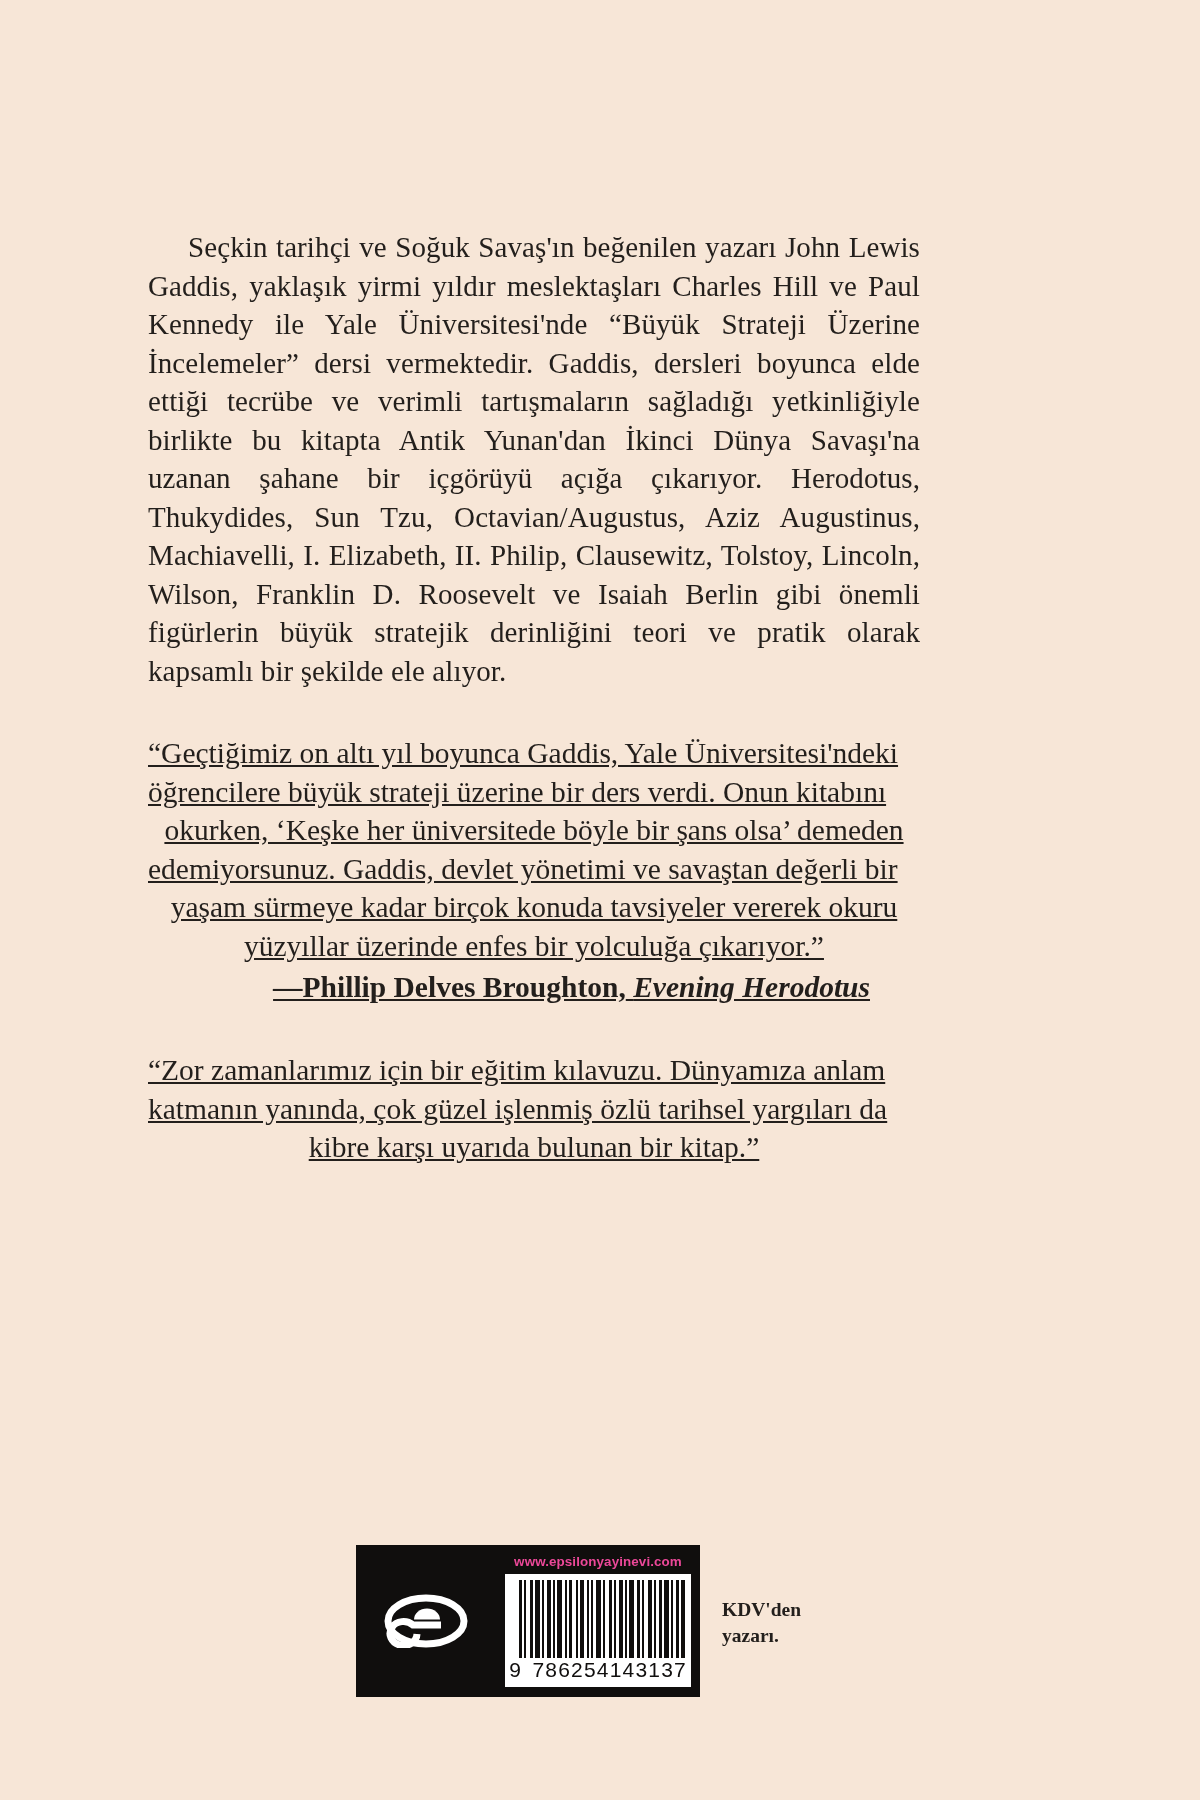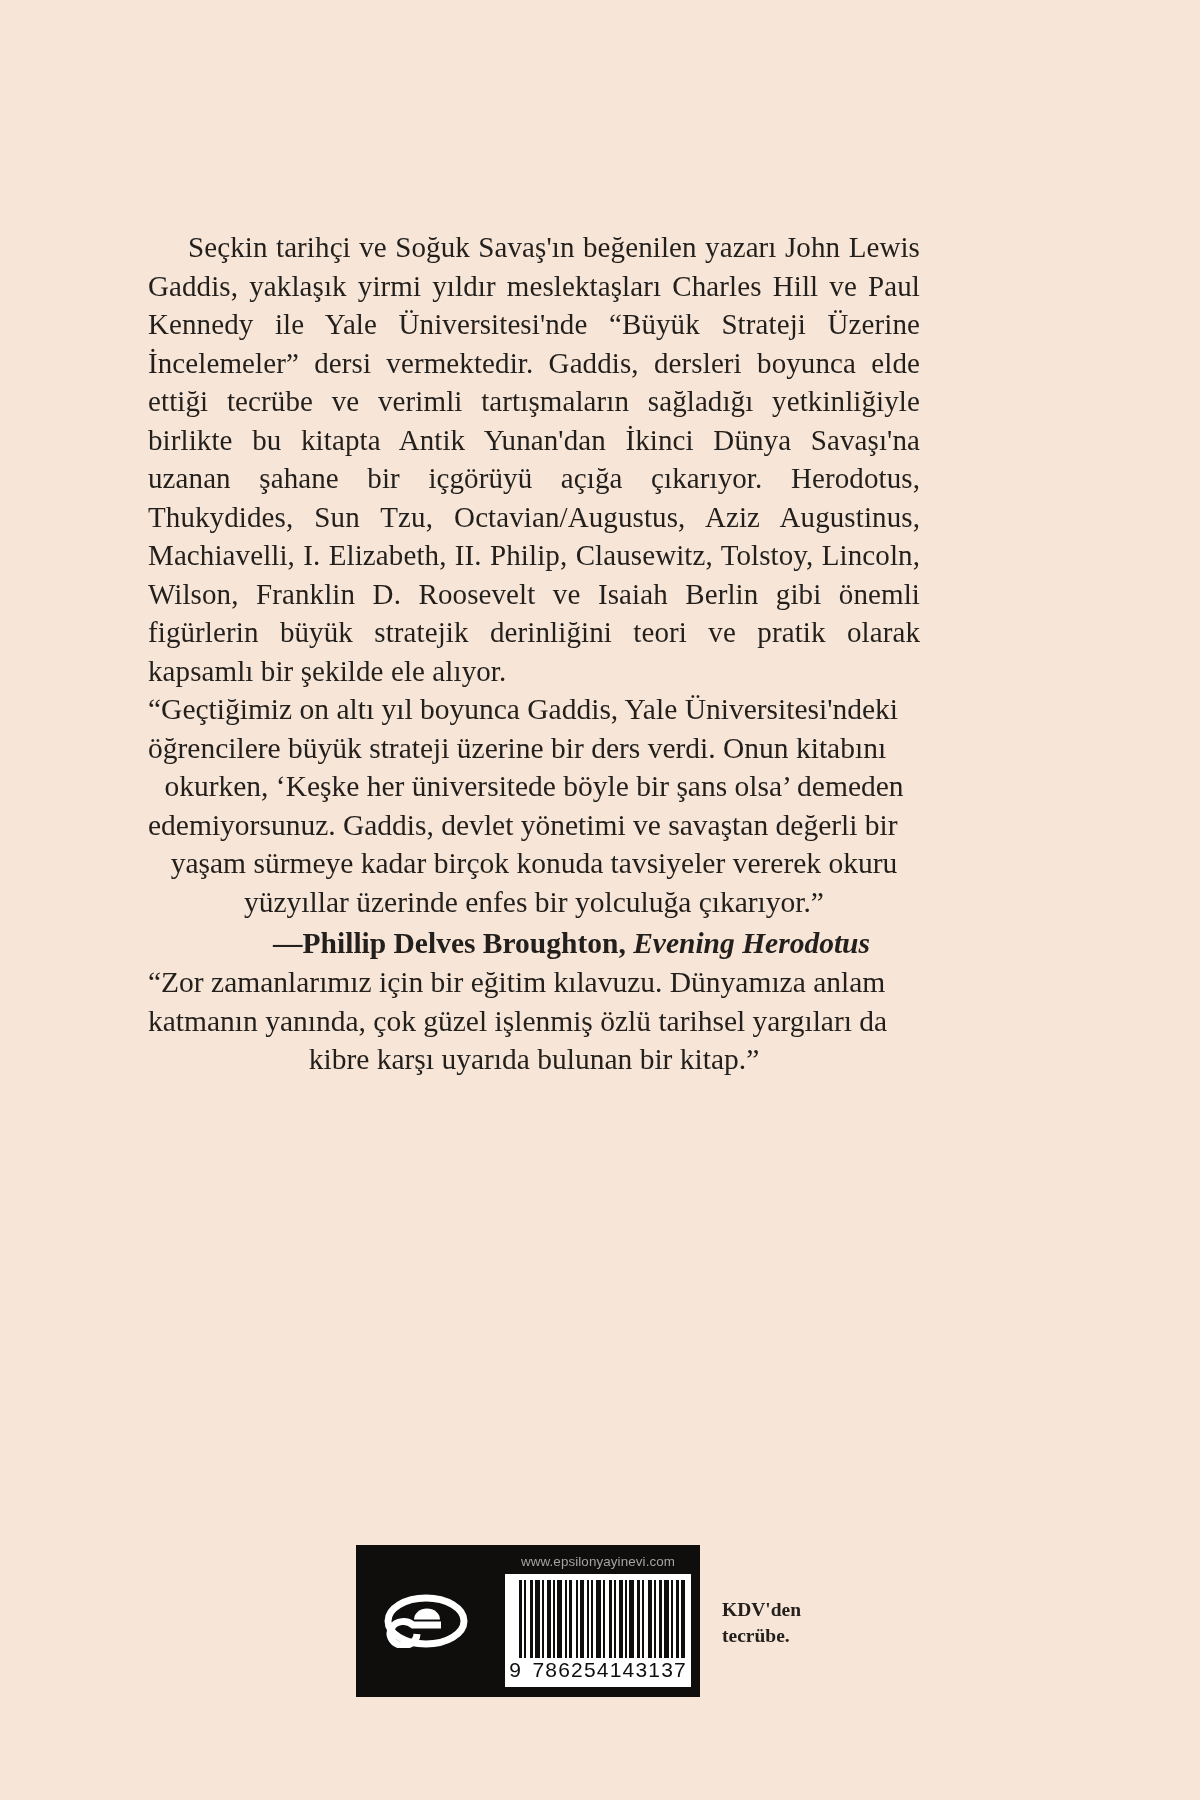"“Geçtiğimiz on altı yıl boyunca" .quote-block { margin-top: none -> 44px; text-decoration: none -> underline }
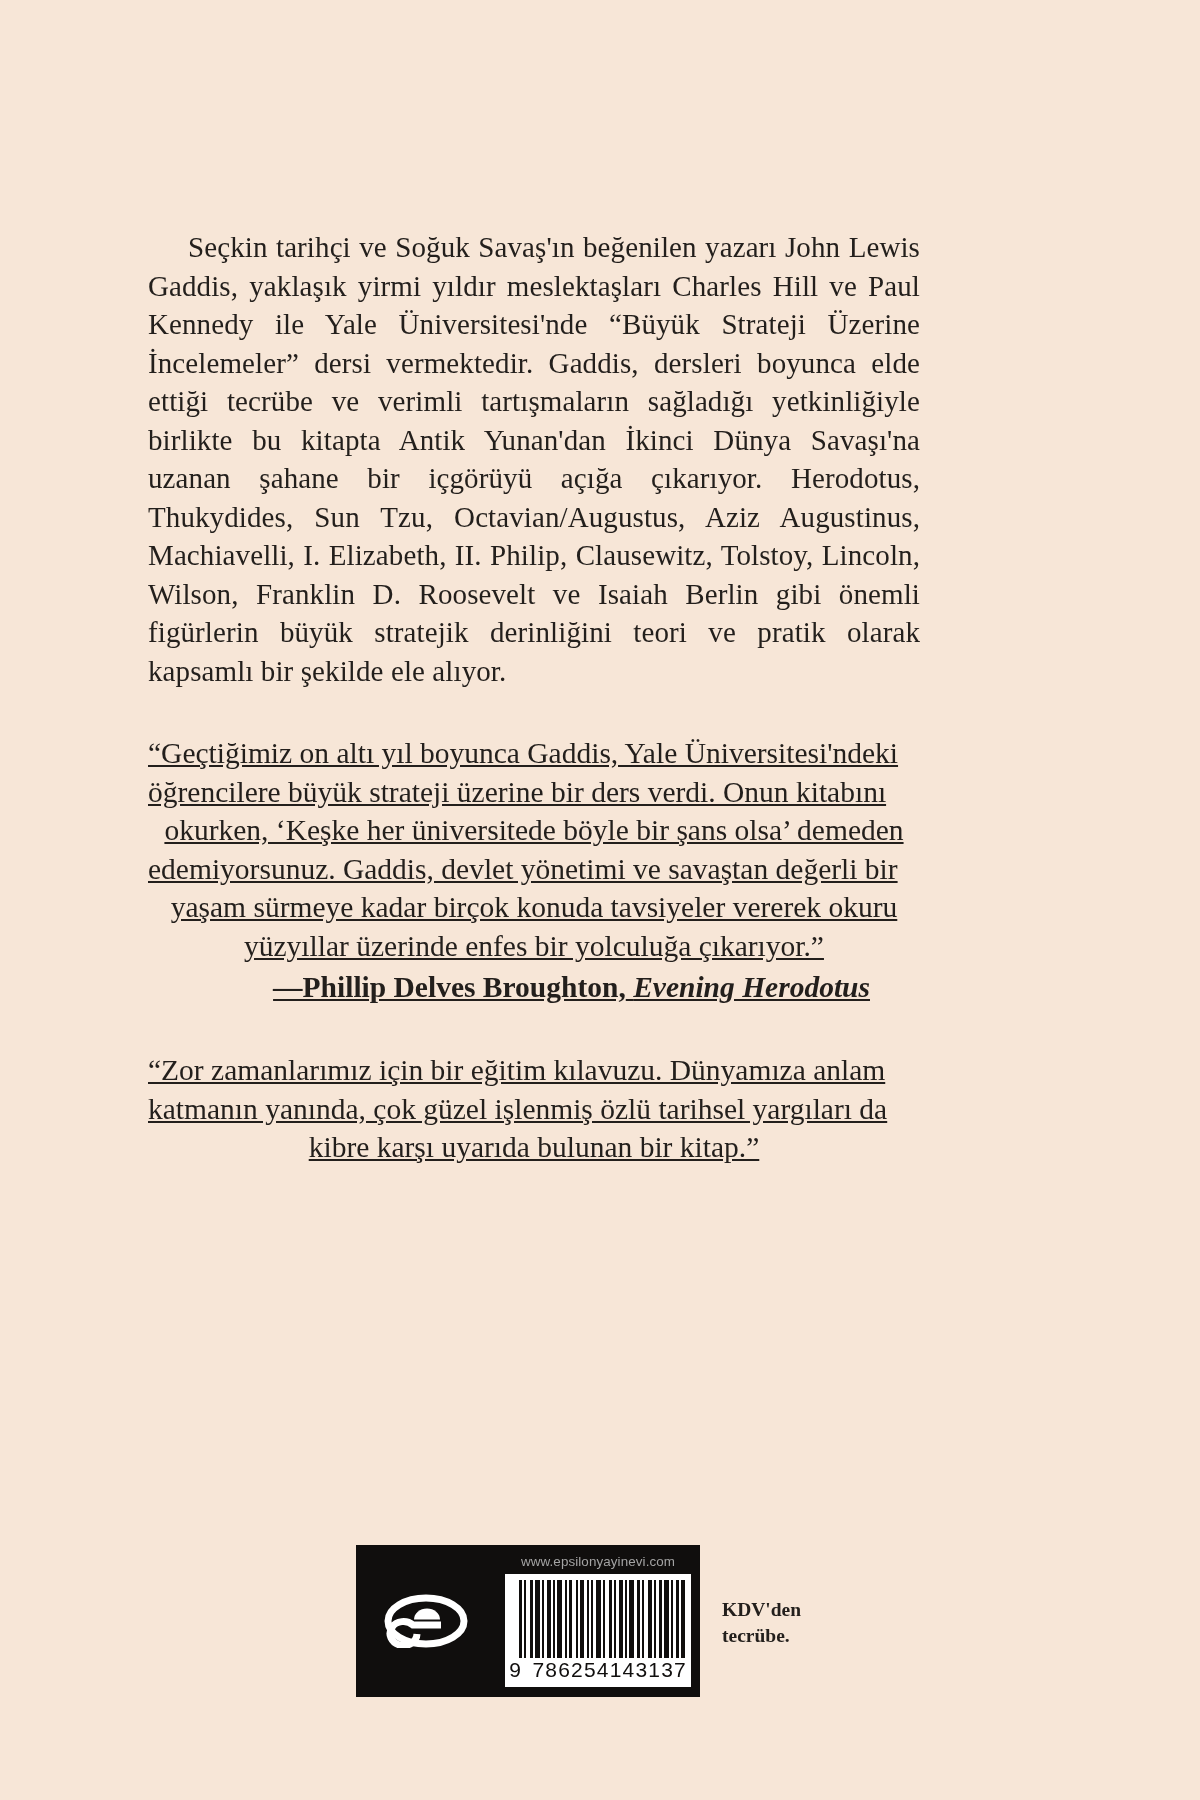"www.epsilonyayinevi.com" .bc-url { color: #a3a3a3 -> #ec4899; font-weight: normal -> bold }
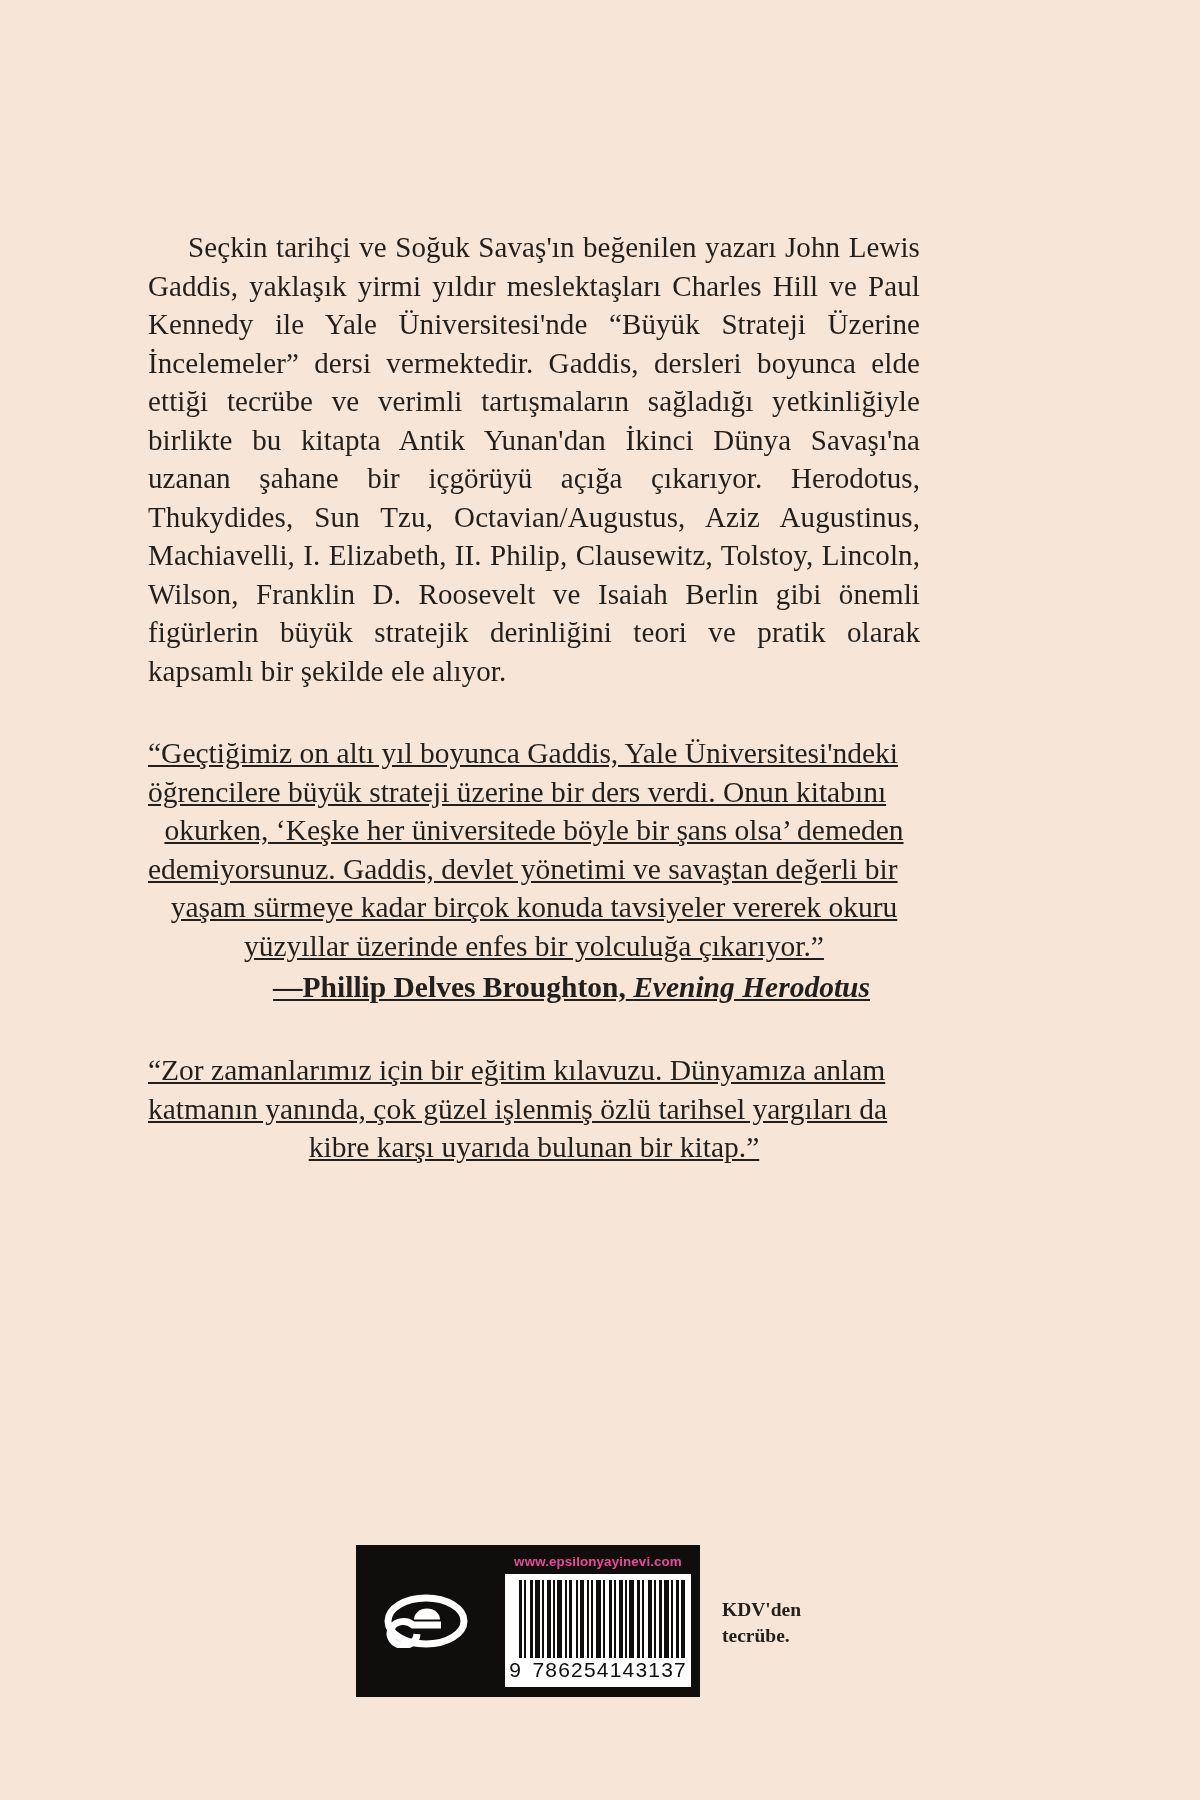"tecrübe." span { text: tecrübe -> yazarı }
